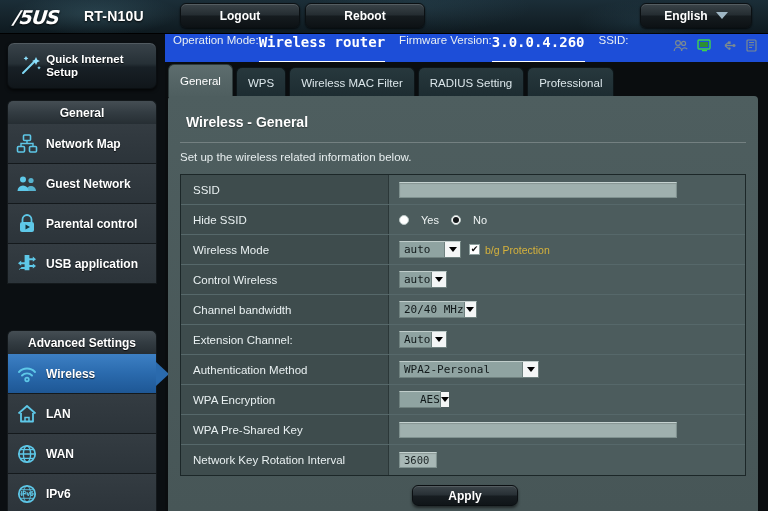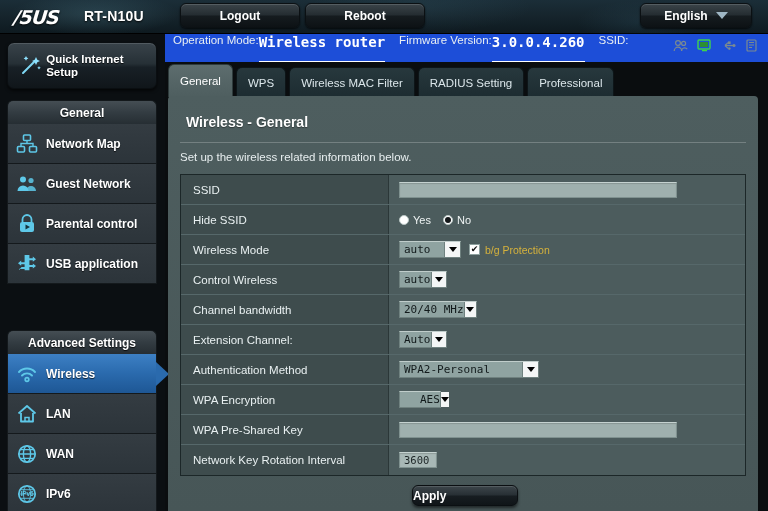"Yes" .radio-opt { gap: 4px -> 12px }
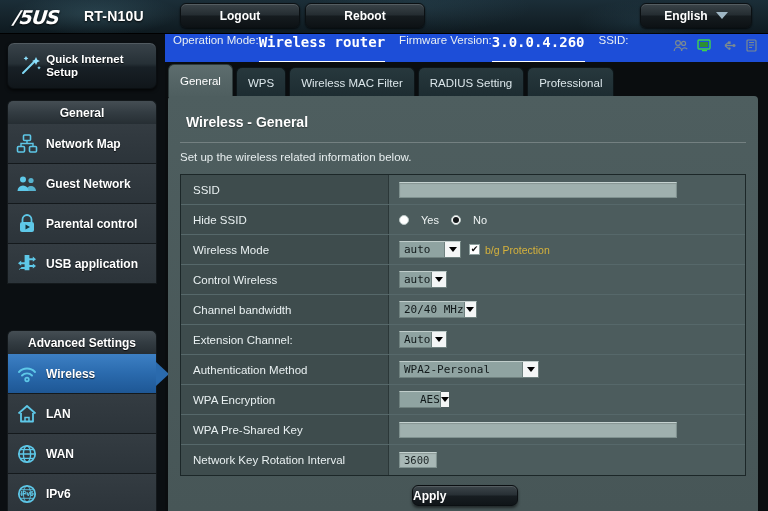"Apply" .apply-btn { justify-content: none -> center }
